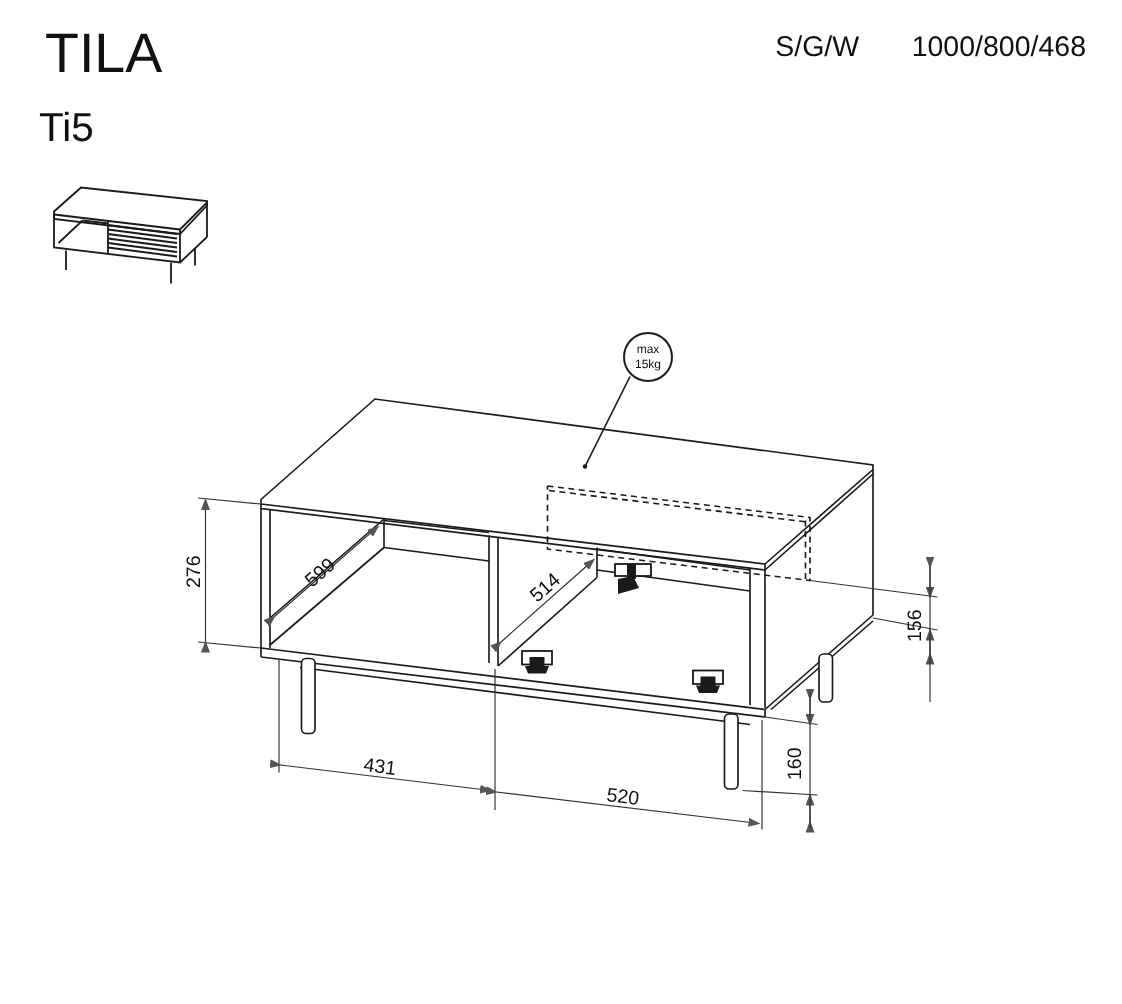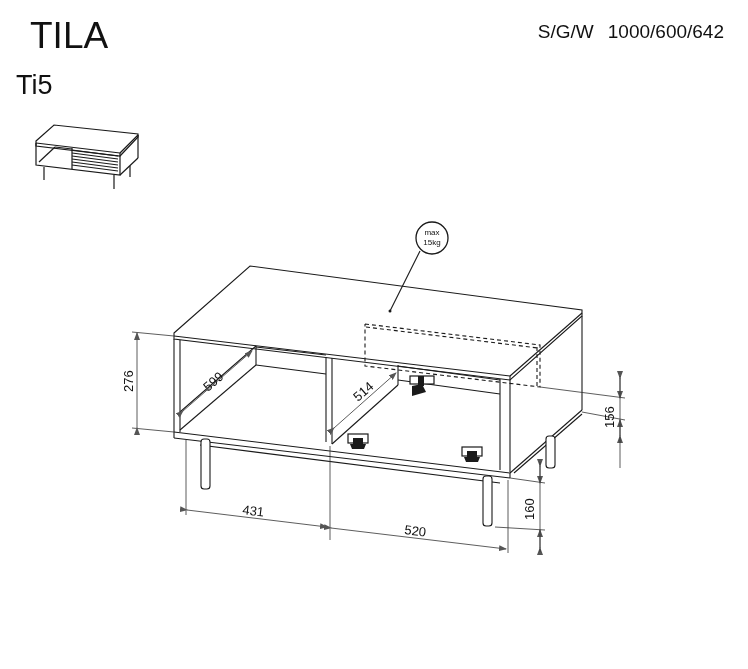"S/G/W" .dims .label { margin-right: 14px -> 35px }
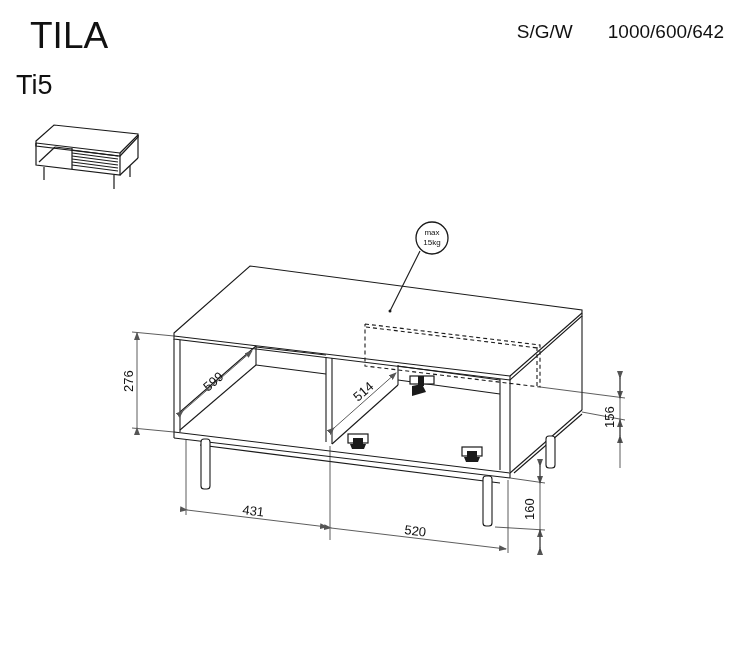"1000/600/642" span { text: 1000/600/642 -> 1000/800/468 }
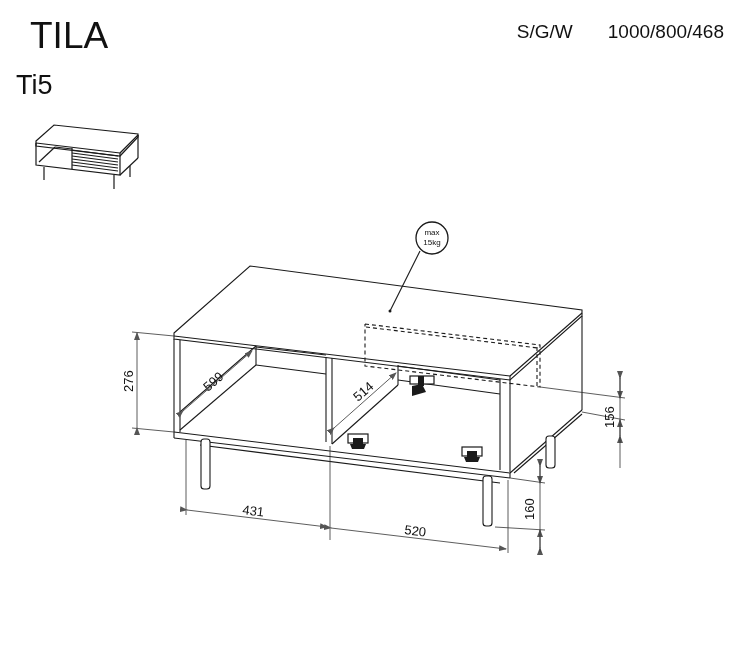"Ti5" .model { left: 16px -> 26px }
